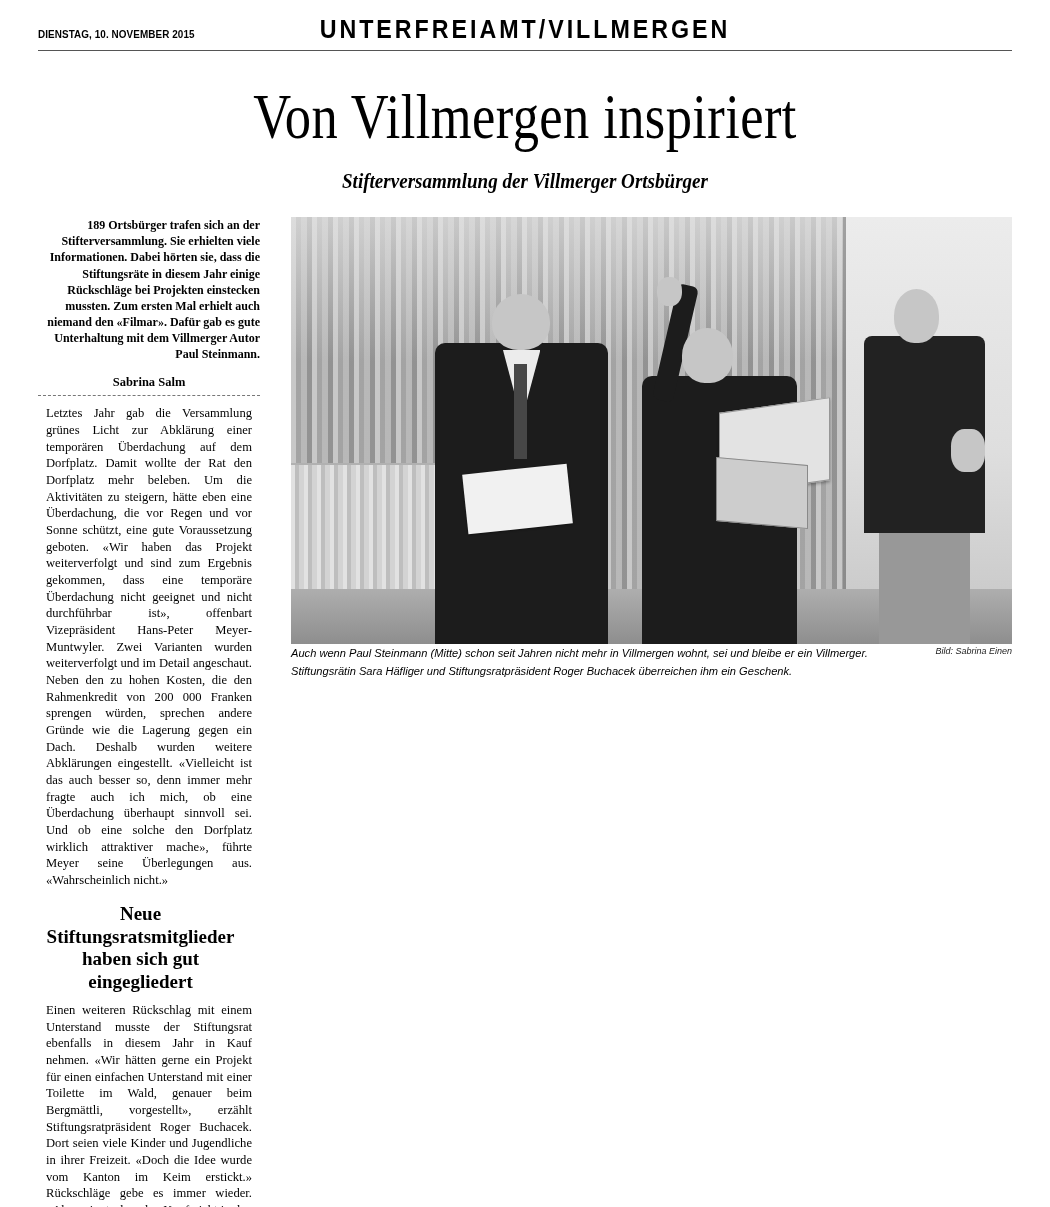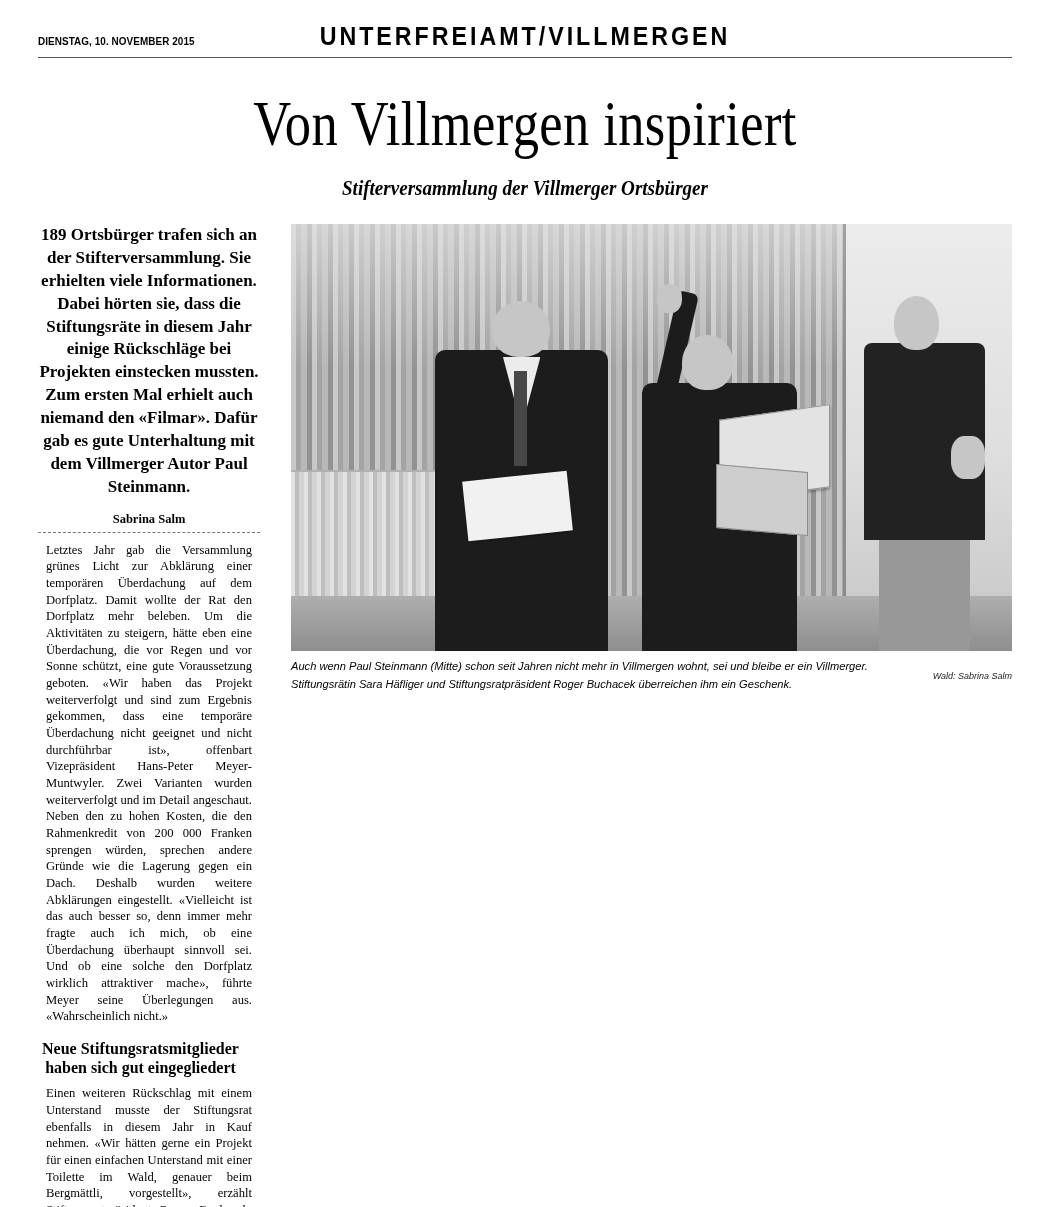"DIENSTAG, 10. NOVEMBER 2015" .page { padding: 7px 38px -> 0 38px }
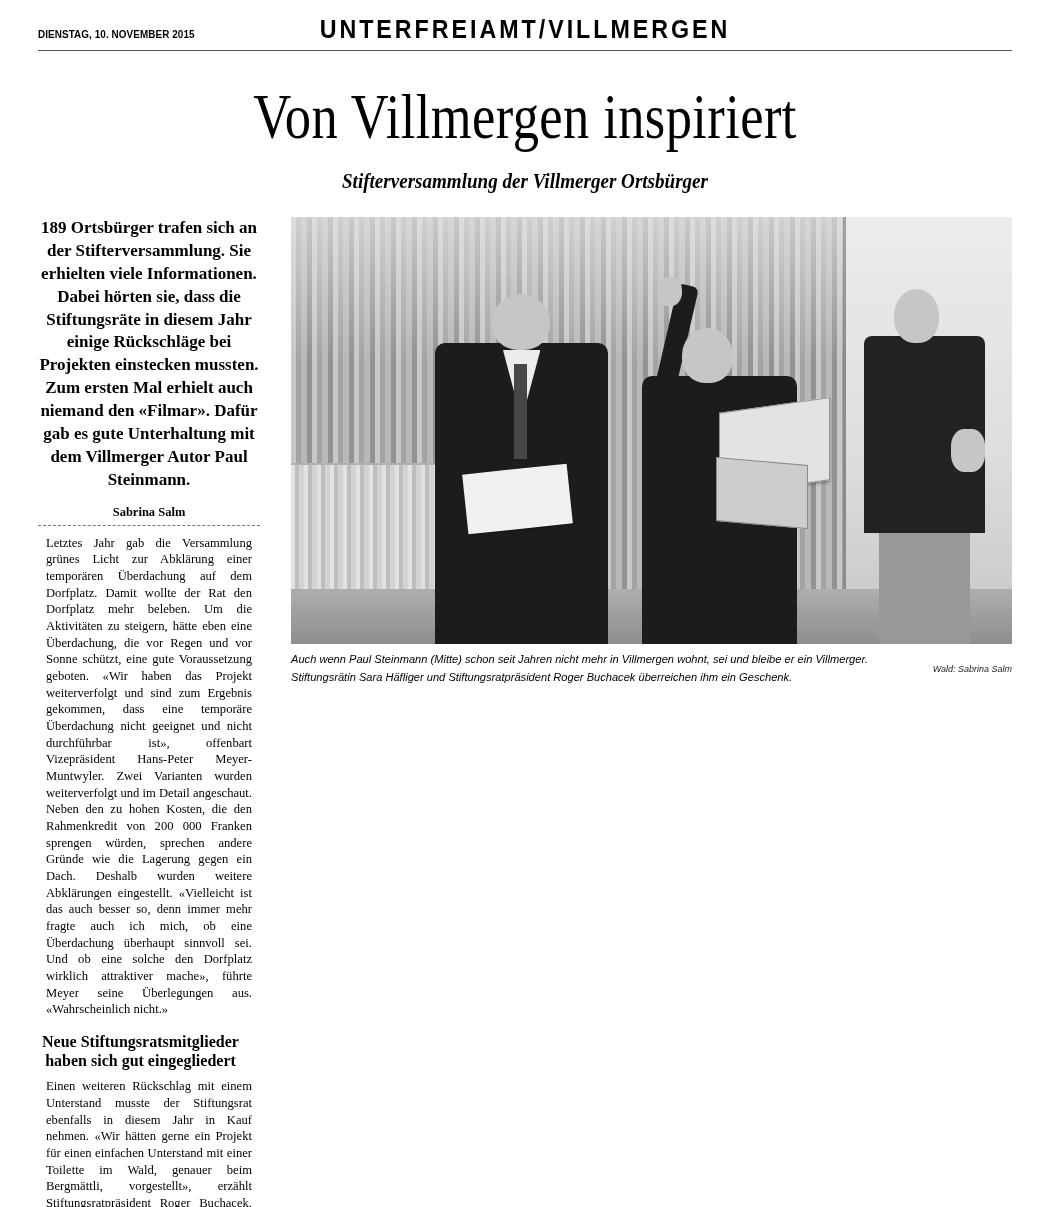"189 Ortsbürger trafen sich an" .lead-text { font-size: 17px -> 12px; text-align: center -> right }
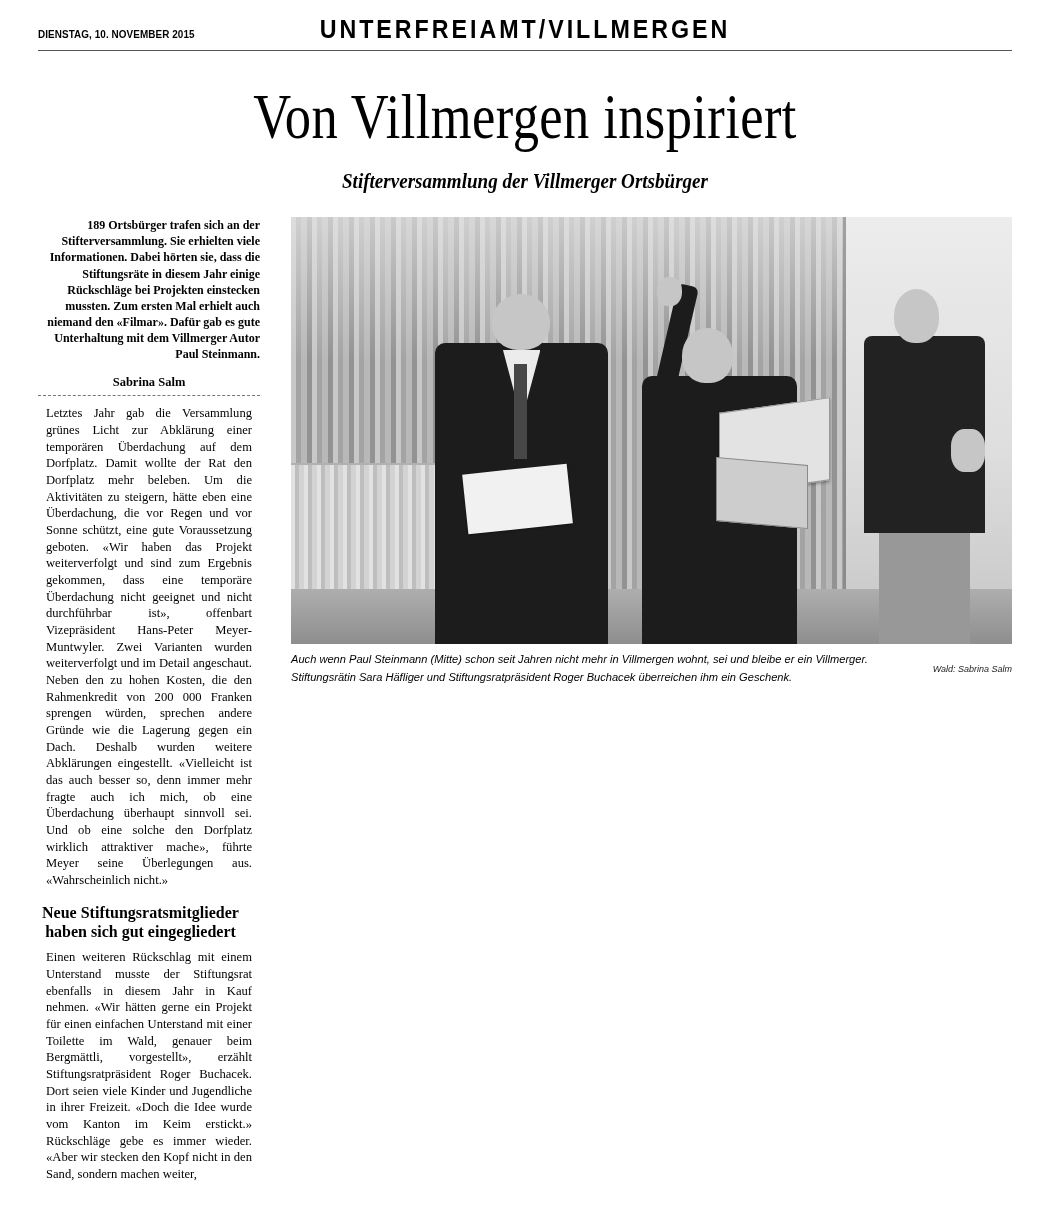"Auch wenn Paul Steinmann (Mitte)" .caption-row { align-items: center -> flex-start; margin-top: 6px -> none }
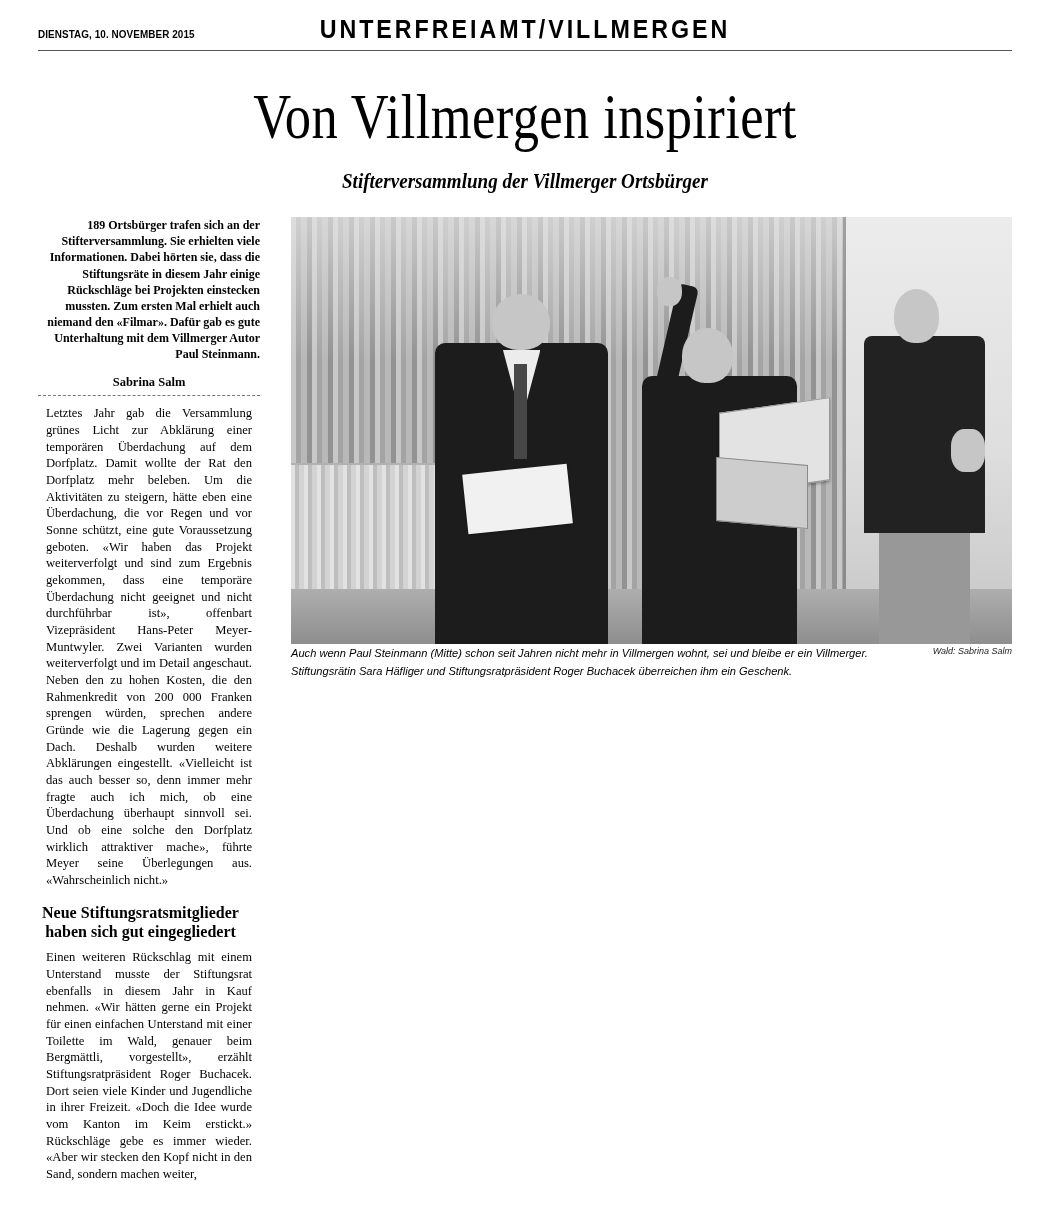"Wald: Sabrina Salm" div.photo-credit { text: Wald: Sabrina Salm -> Bild: Sabrina Einen }
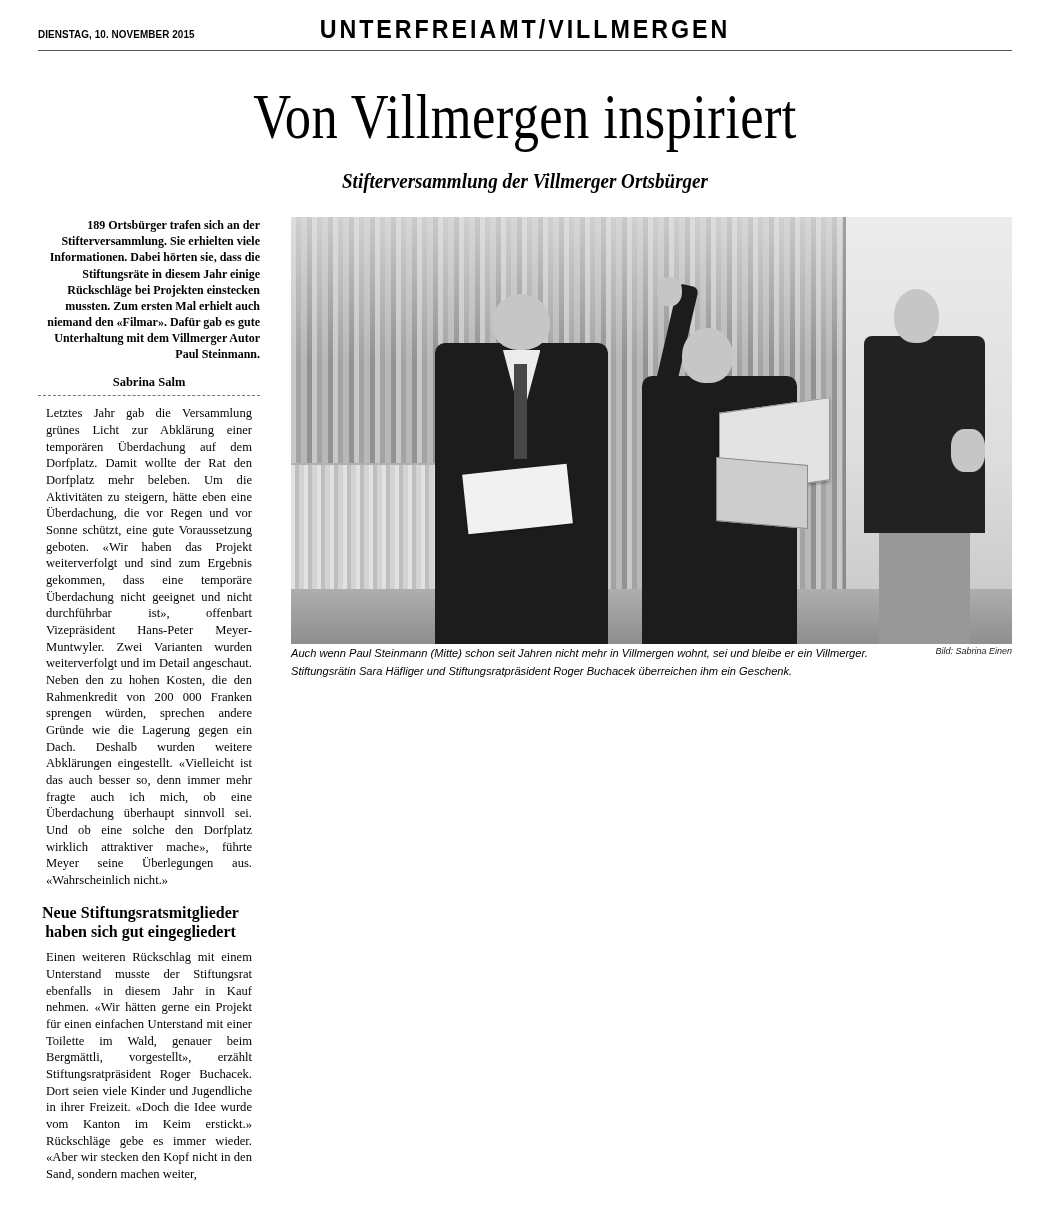"Neue Stiftungsratsmitglieder haben sich" .sub-h { font-size: 16px -> 19px }
